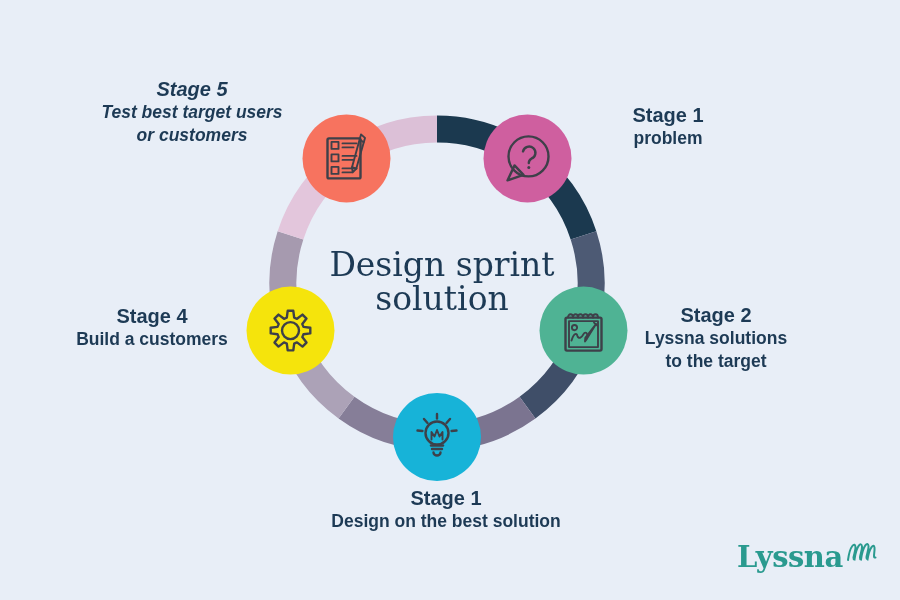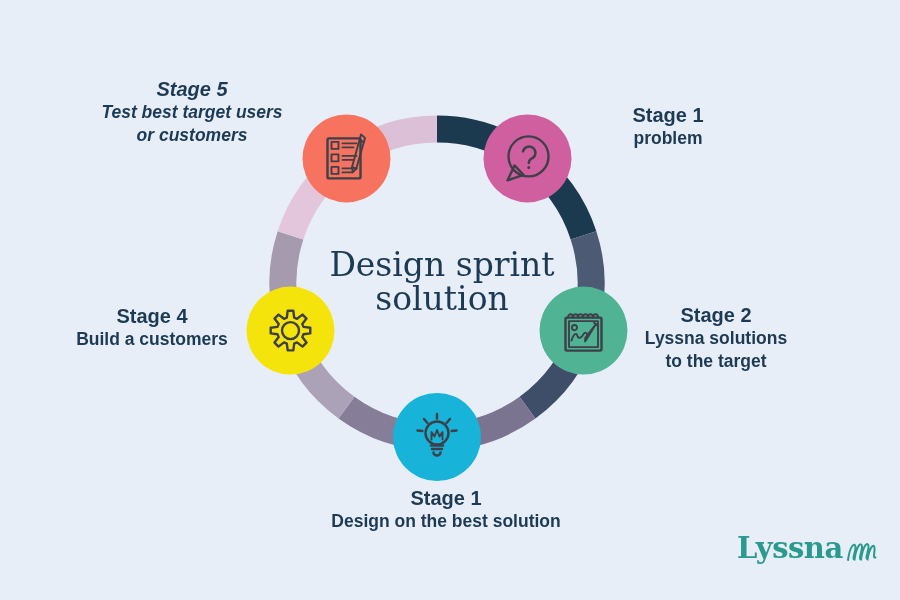"Lyssna" .logo-text { margin-top: none -> 9px }
